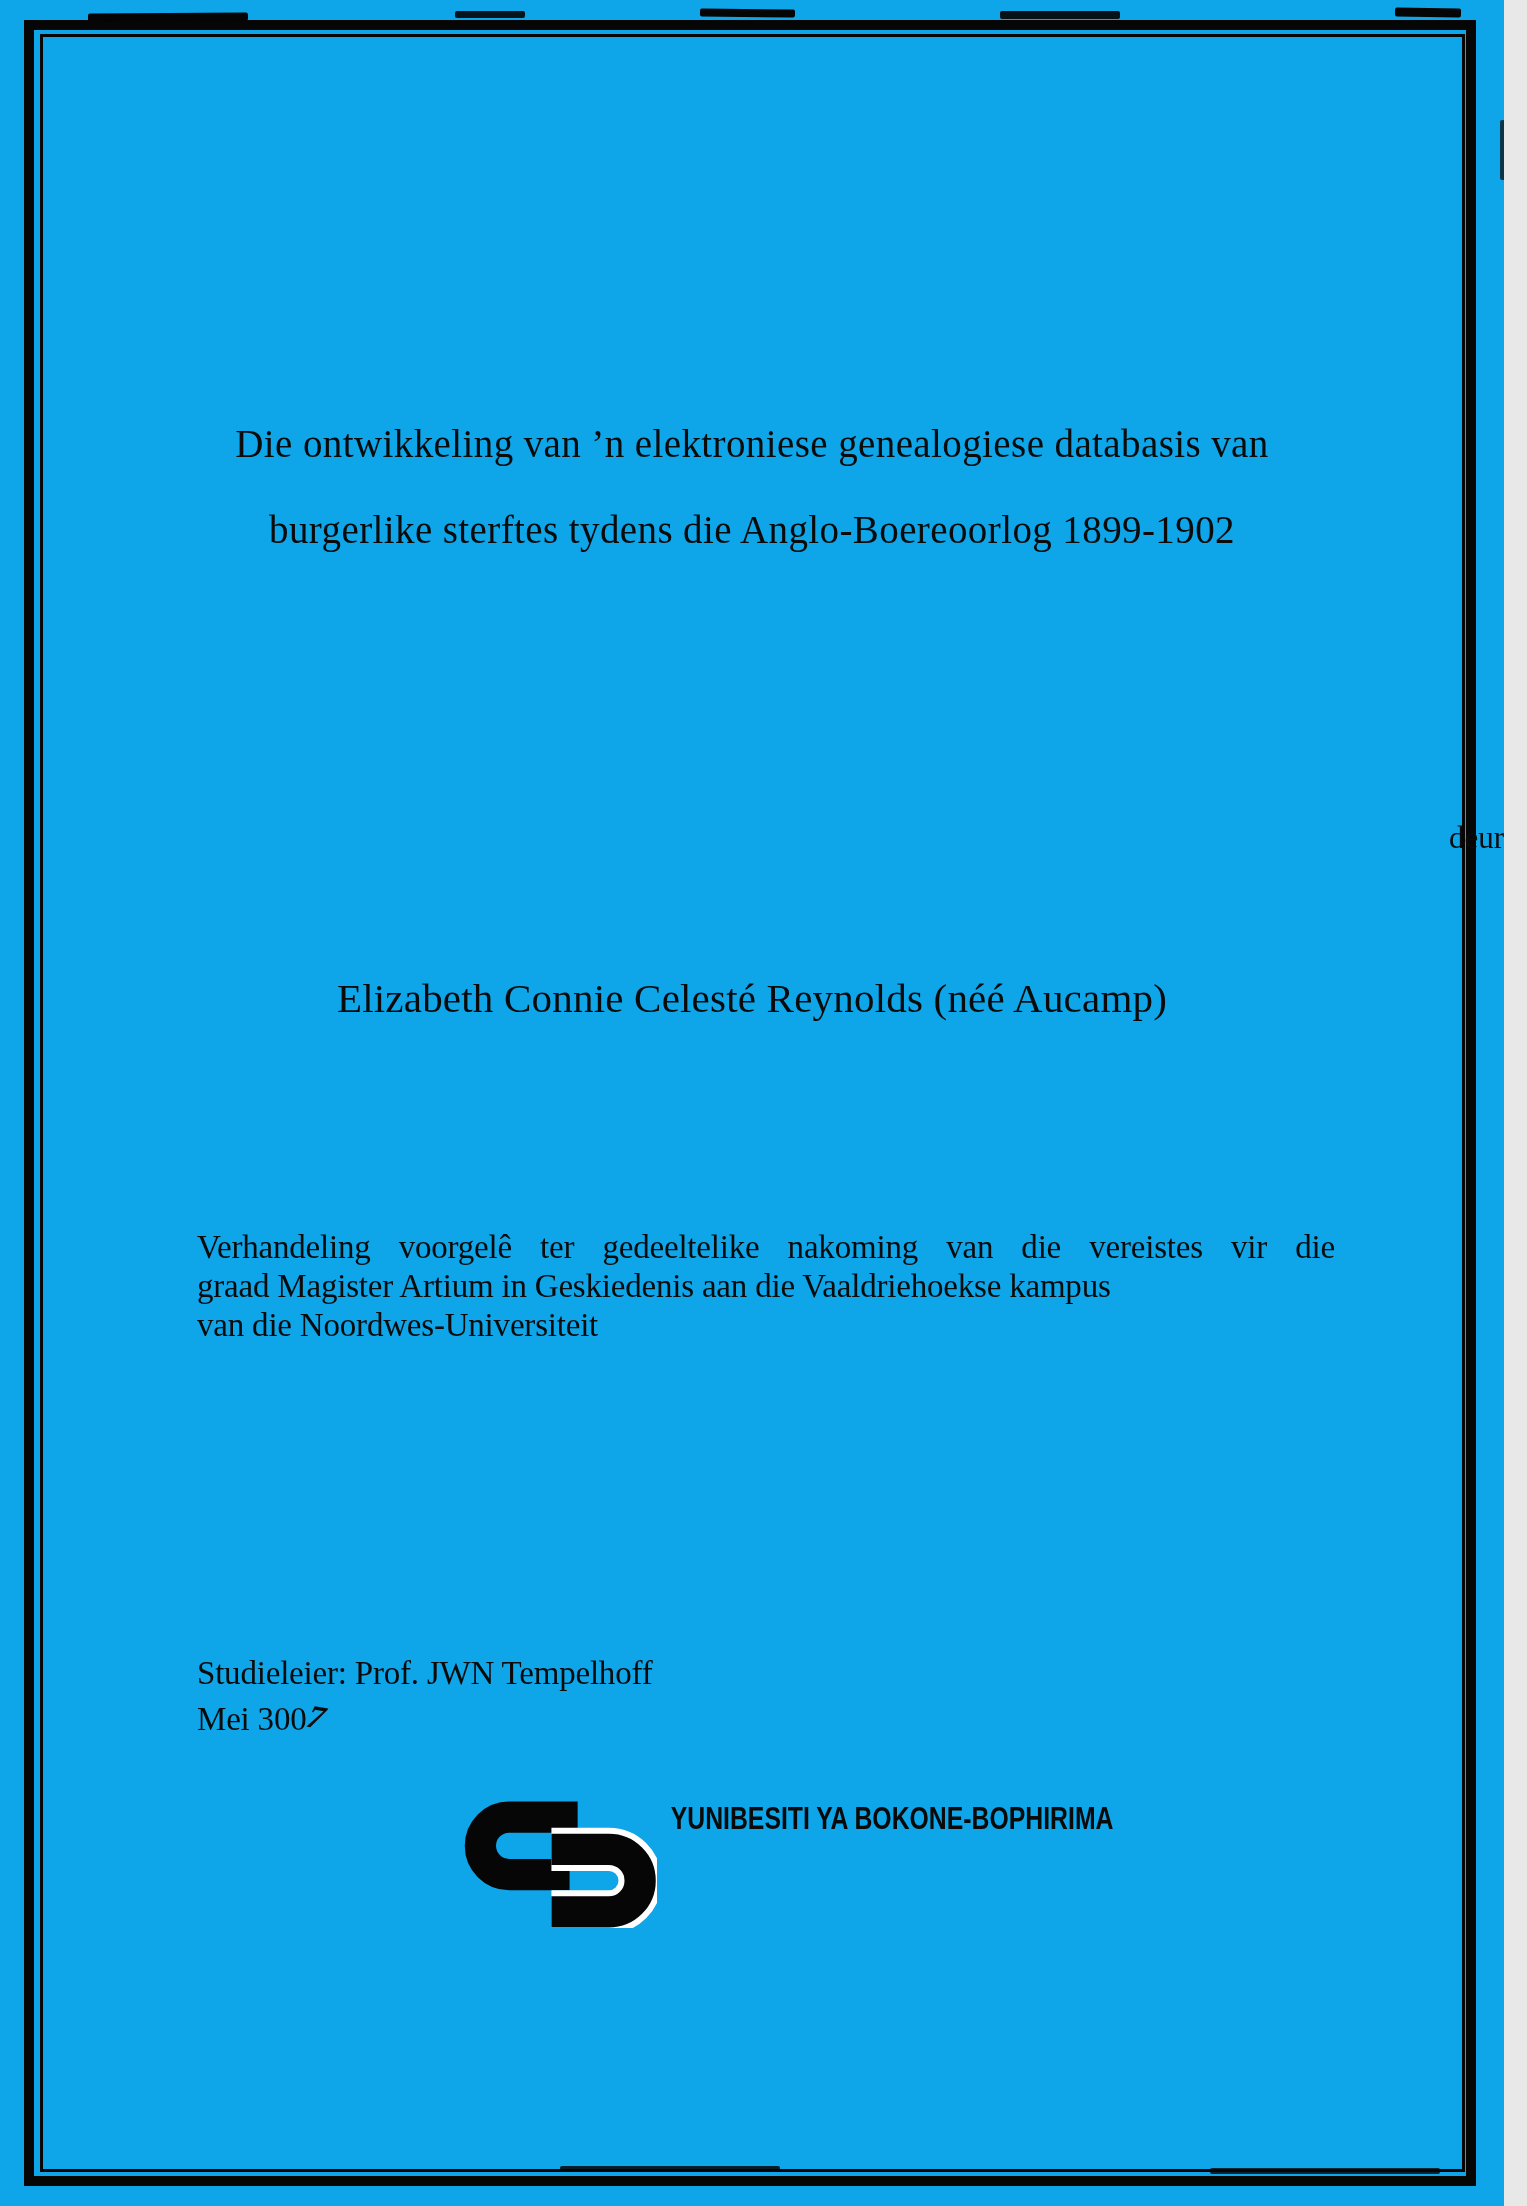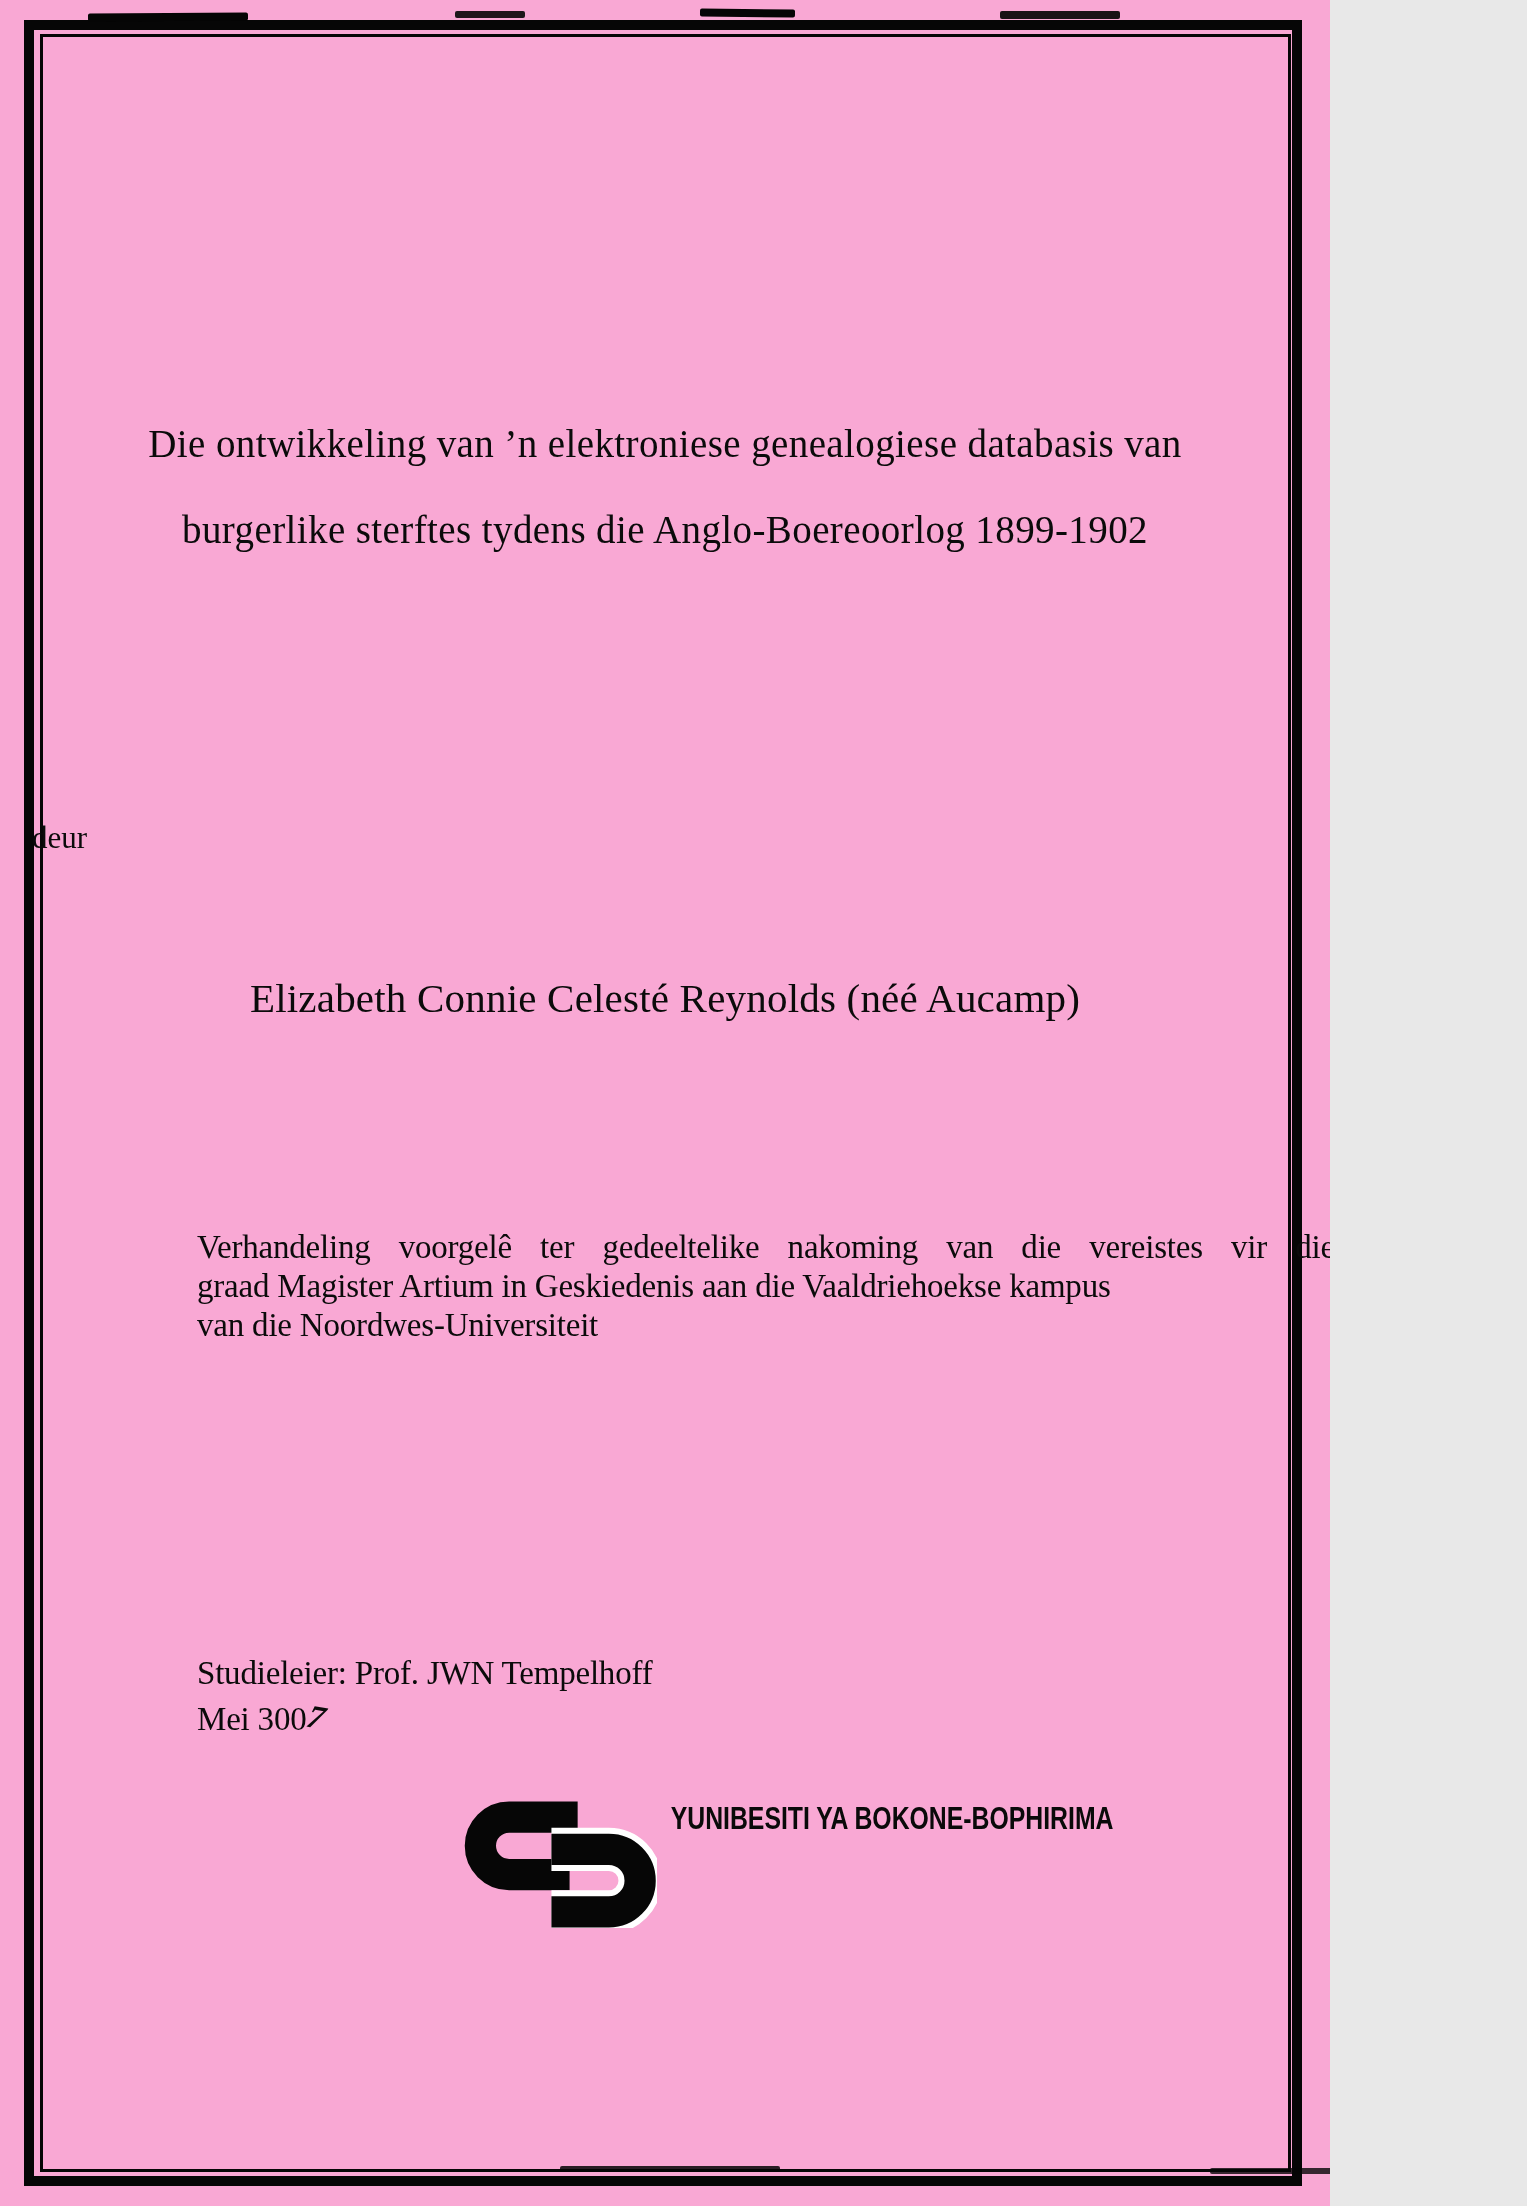"Die ontwikkeling van ’n elektroniese" .page { background: #f9a8d4 -> #0ea5e9; width: 1330px -> 1504px }
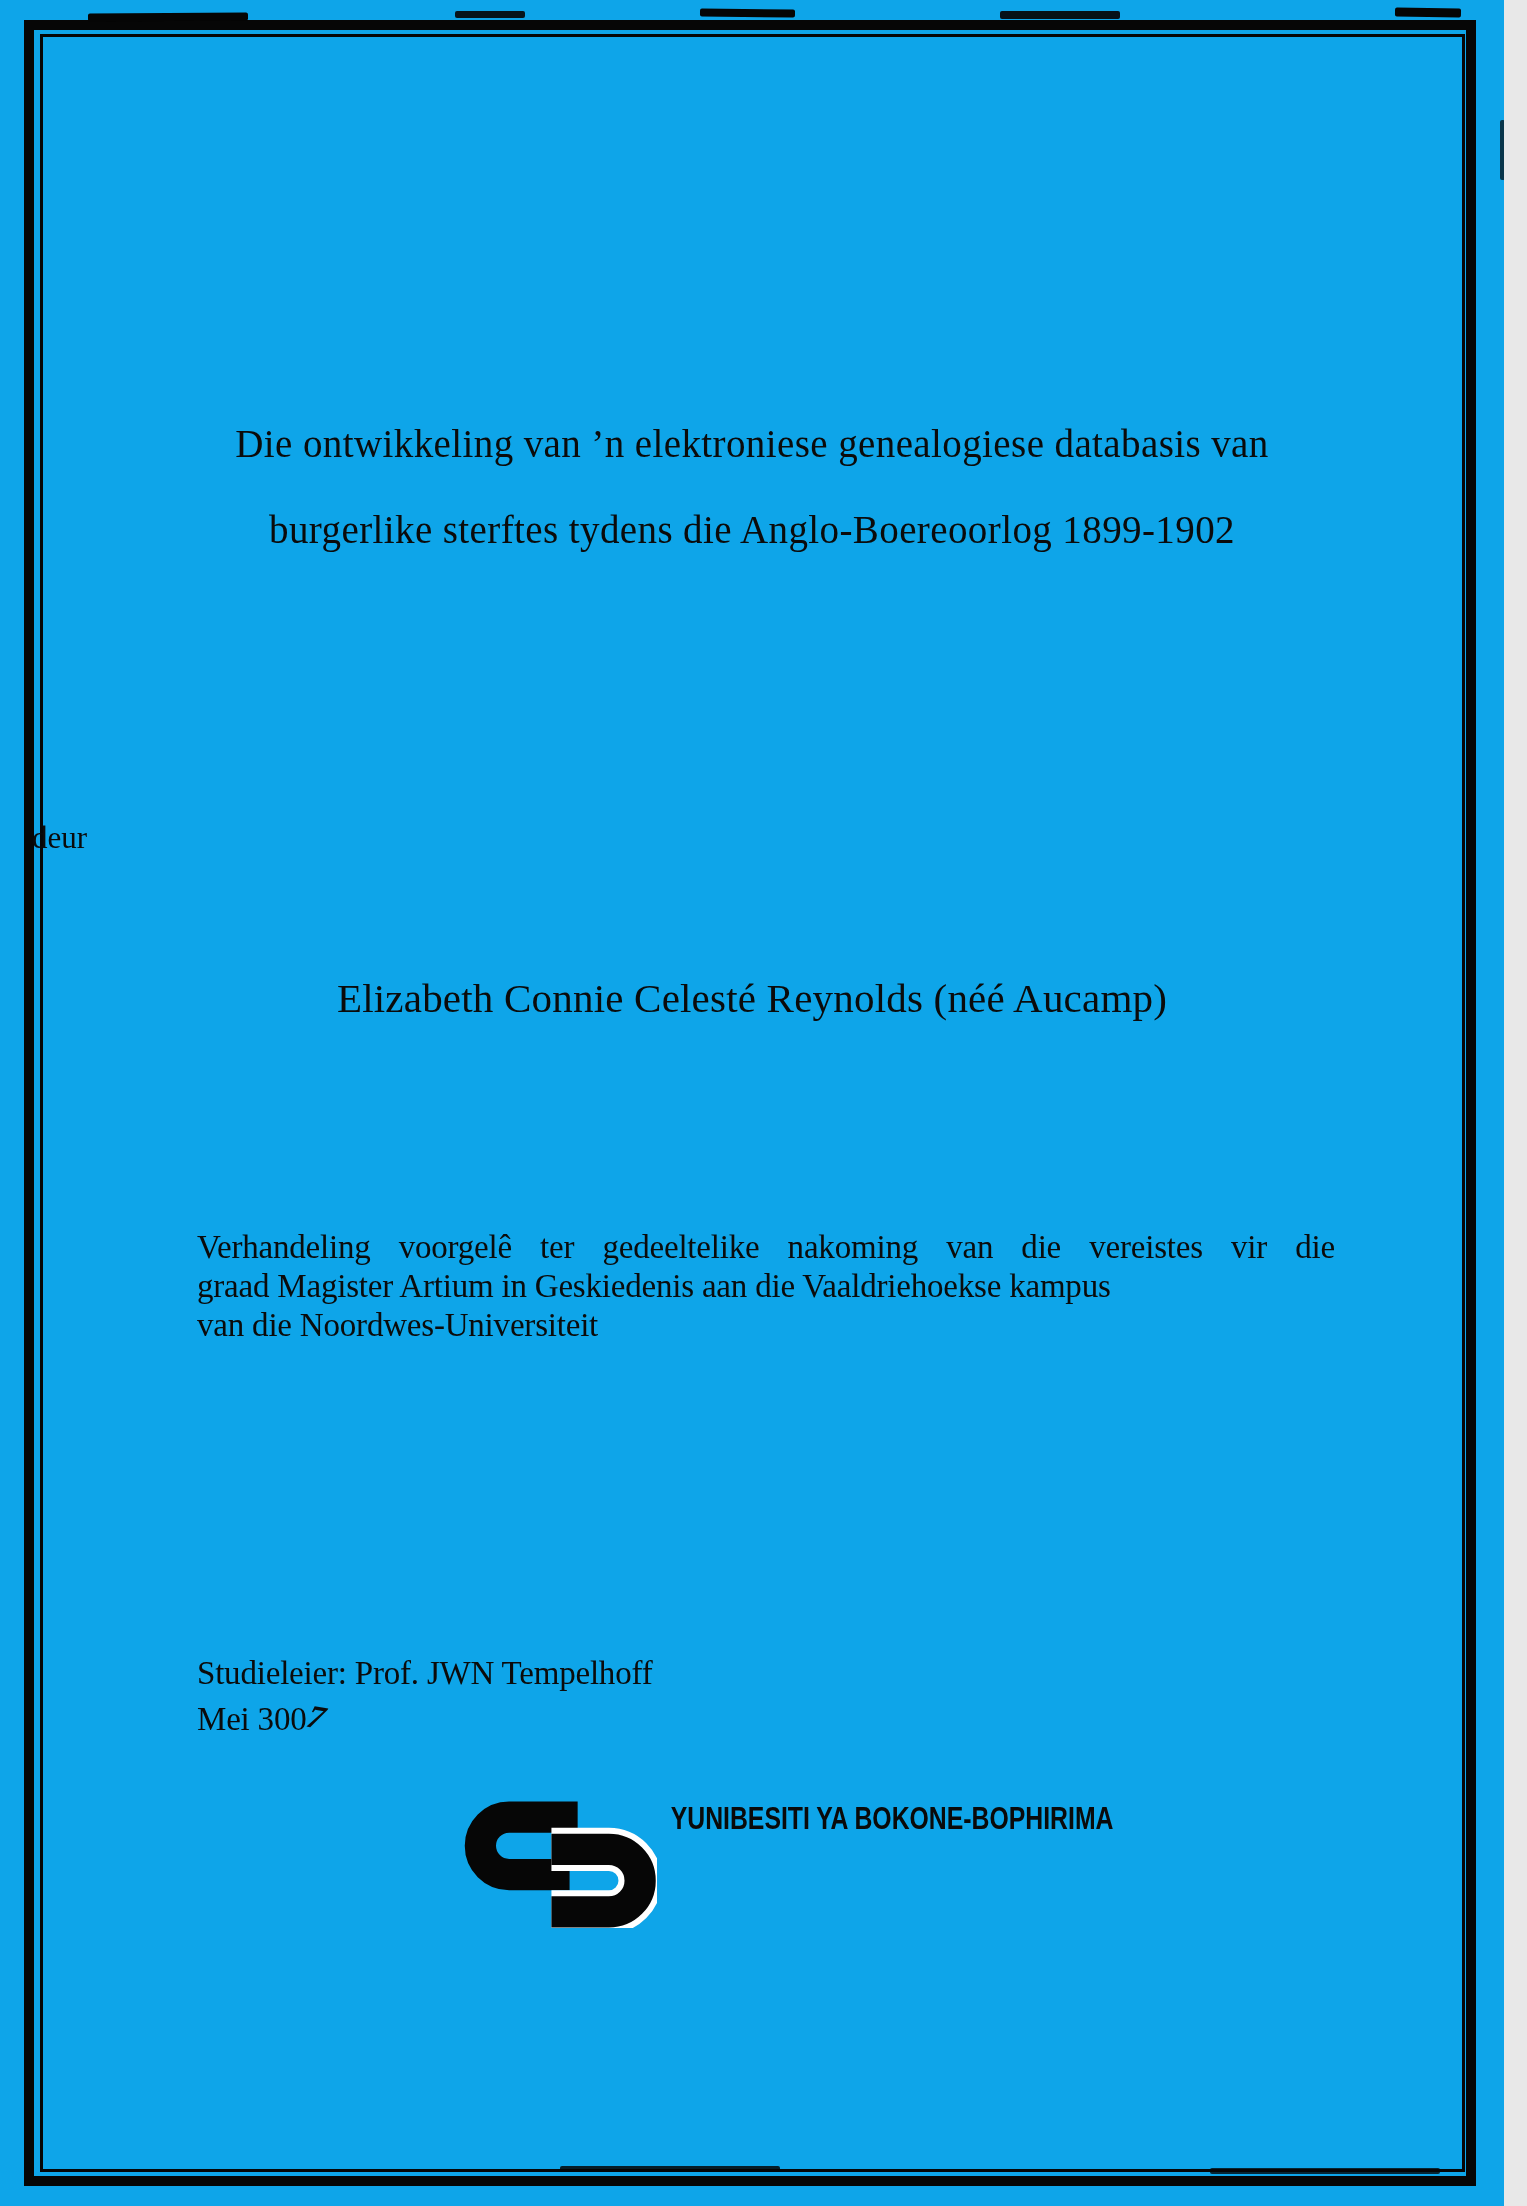"deur" .byline { text-align: left -> right }
